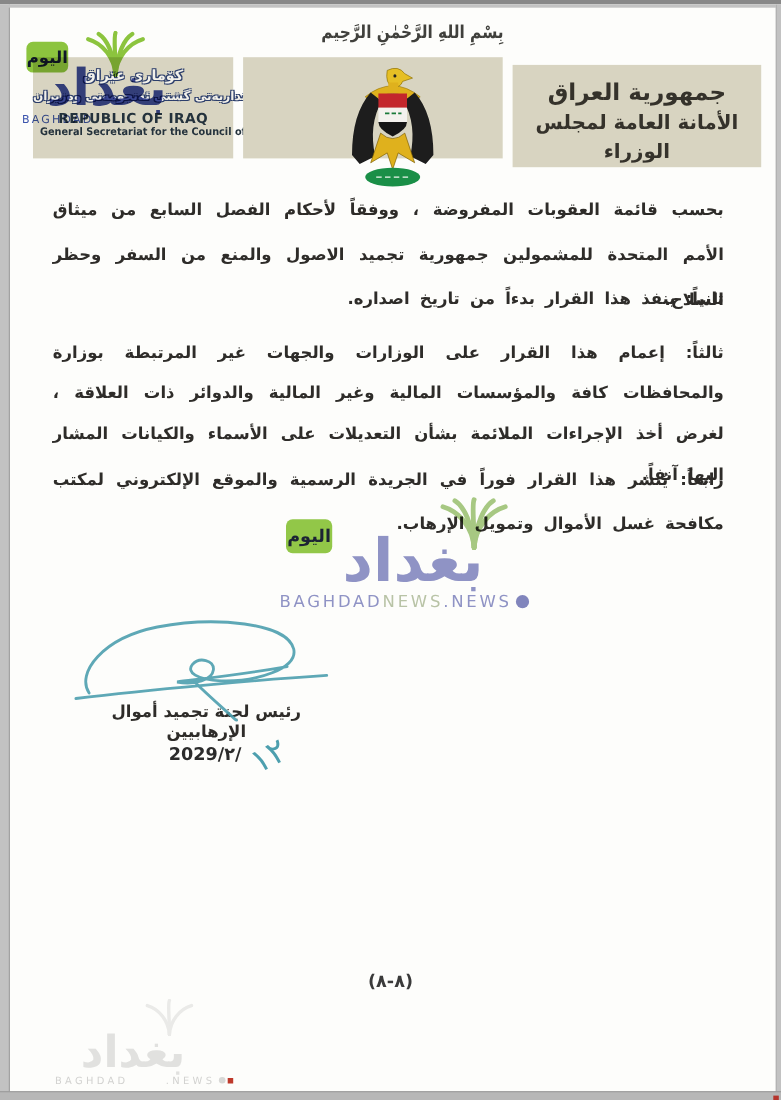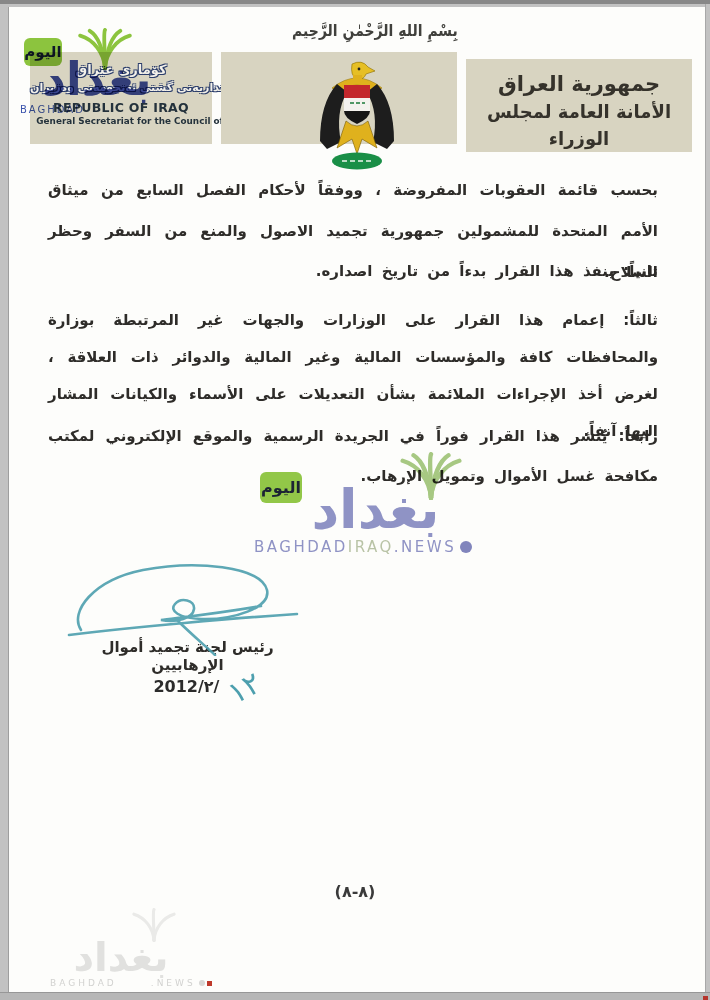"IRAQ" span.t2 { text: IRAQ -> NEWS }
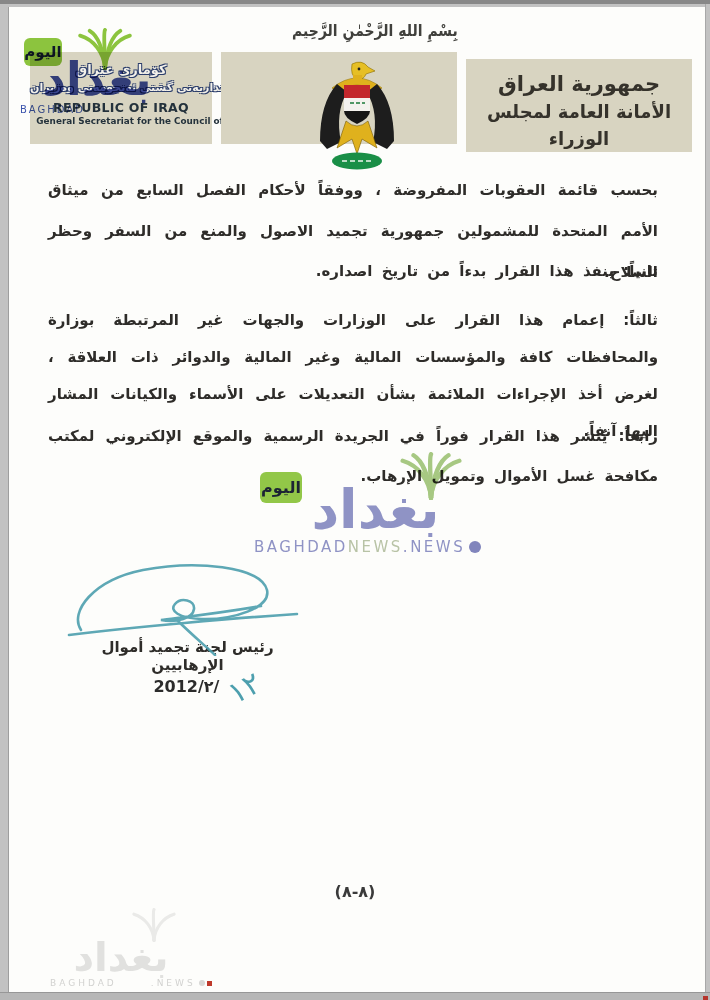"2012/٢/" span.date-printed { text: 2012/٢/ -> 2029/٢/ }
